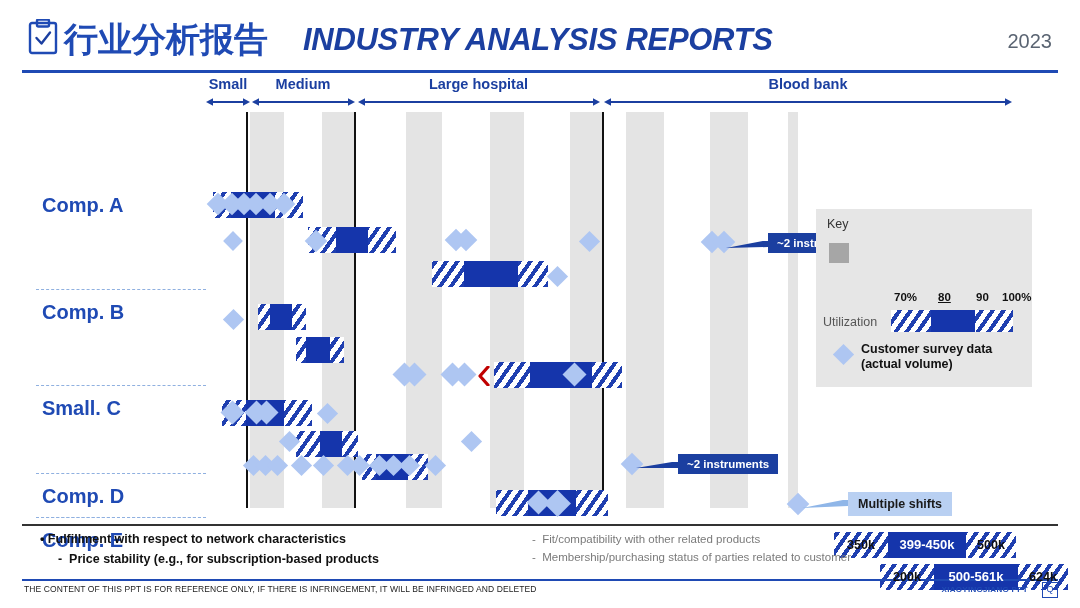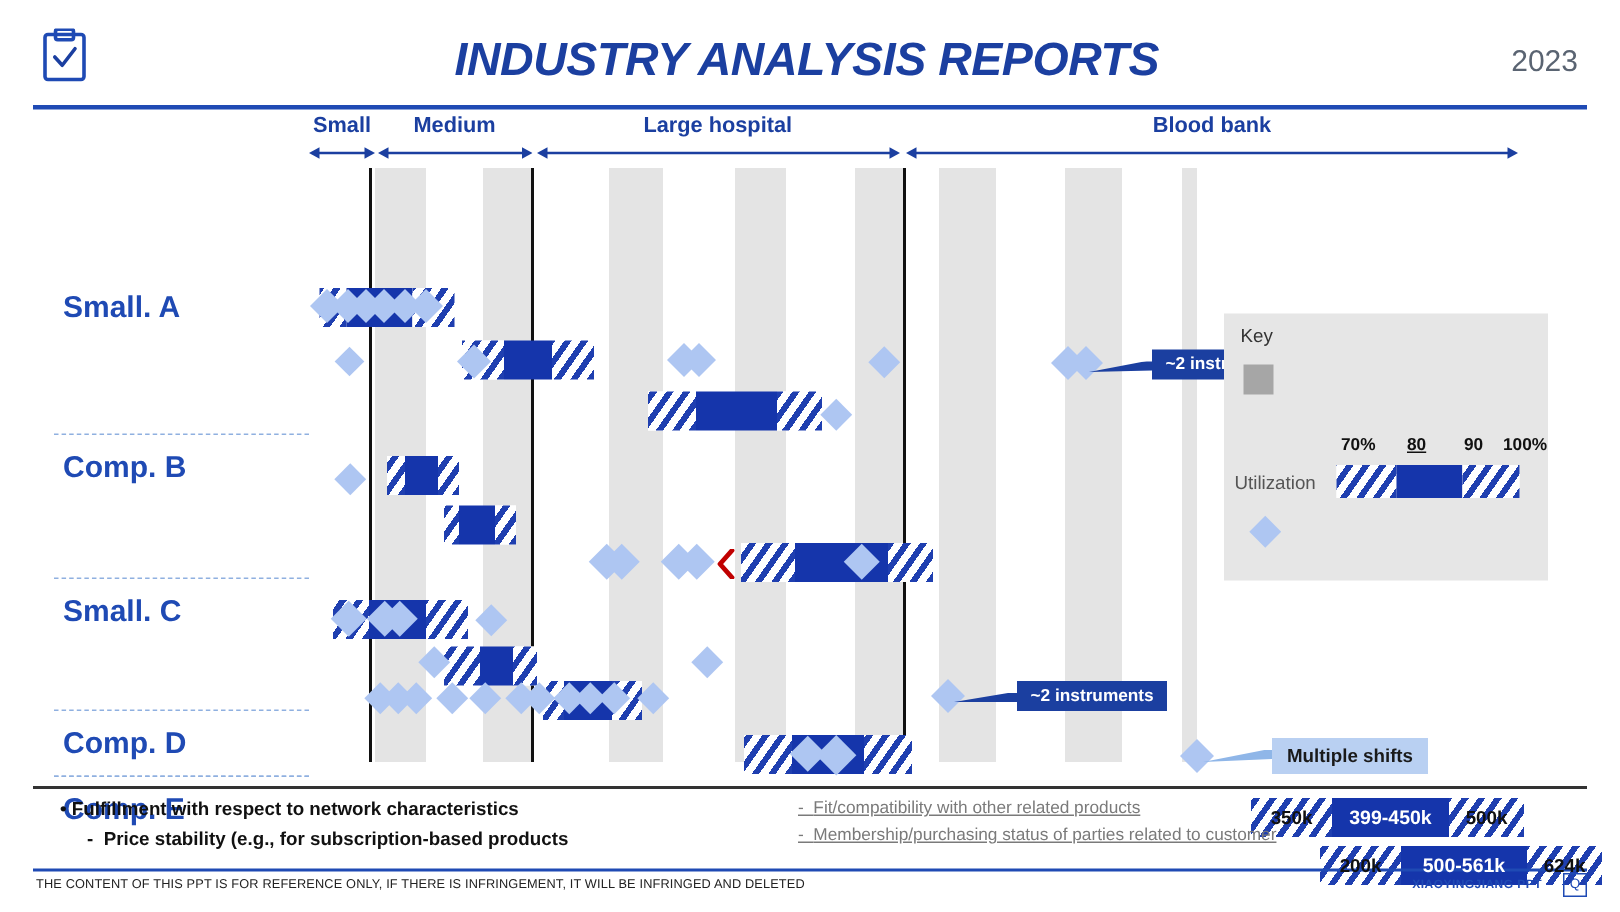"行业分析报告" div { html: none -> <div>行业分析报告</div> }
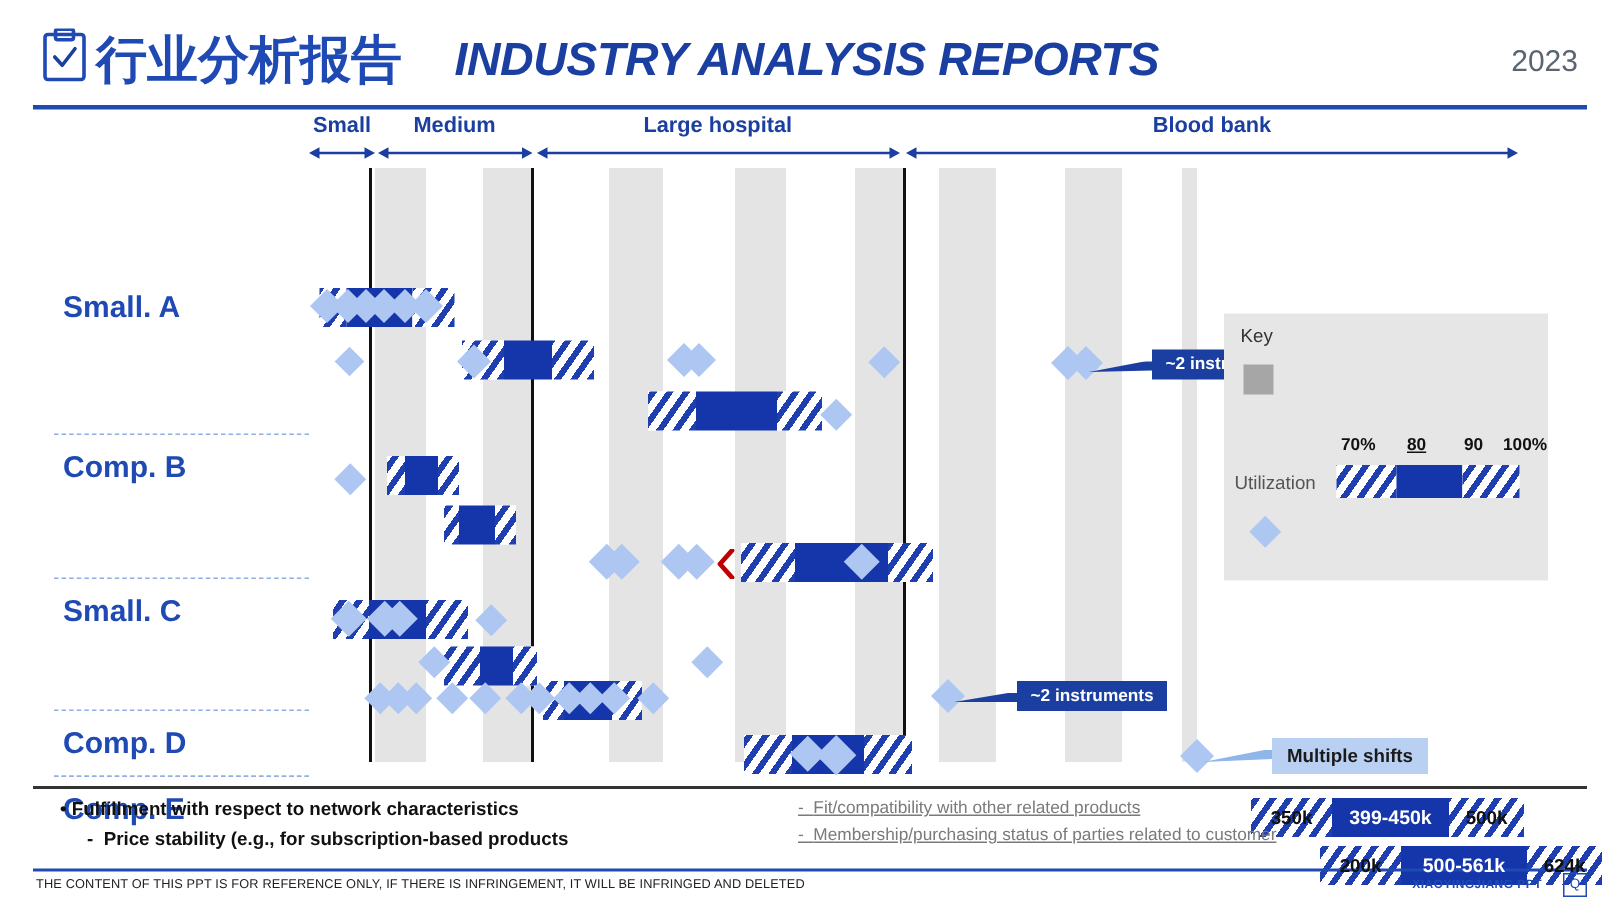"Small. A" div.row-label { text: Small -> Comp }
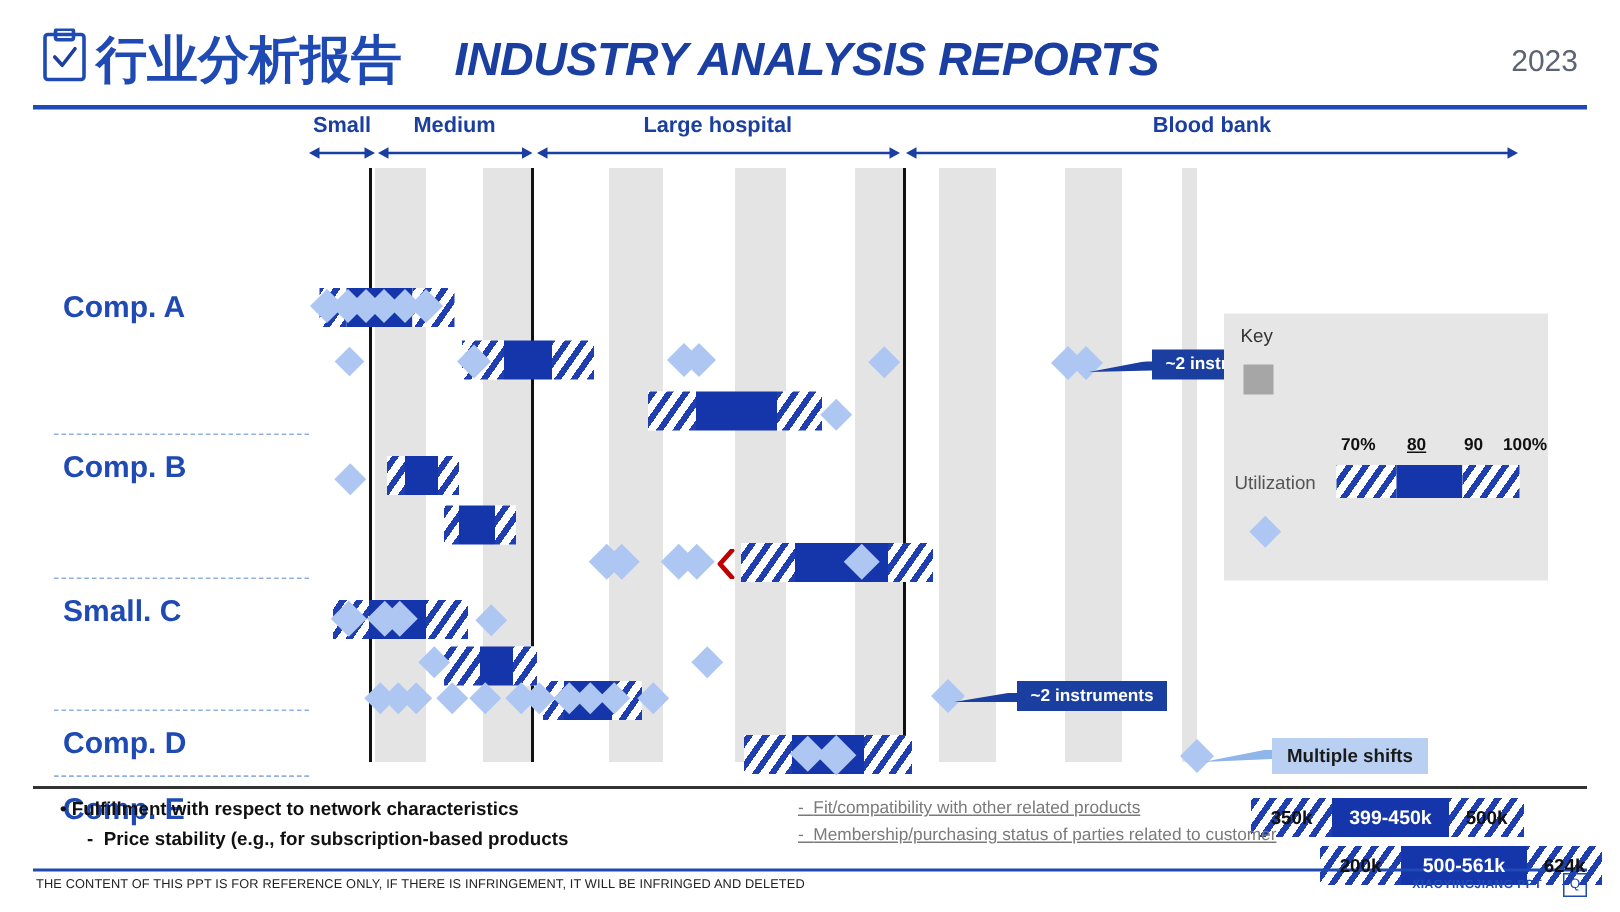"Customer survey data (actual volume)" div { html: none -> <div>Customer survey data (actual volume)</div> }
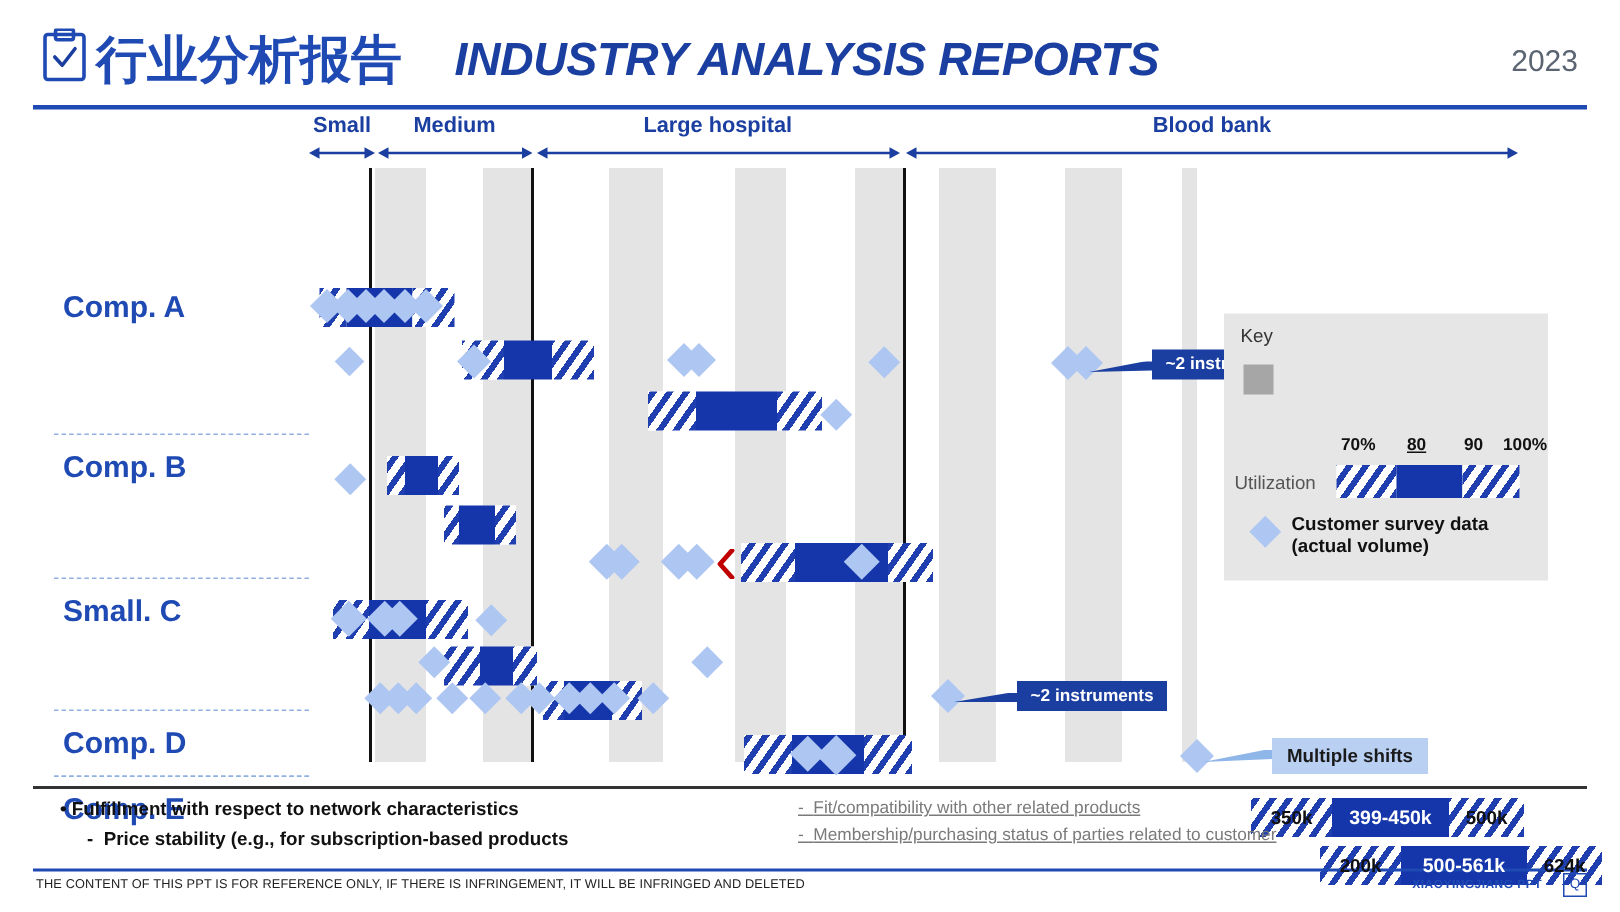"- Fit/compatibility with other related" .fn-right { text-decoration: underline -> none }
